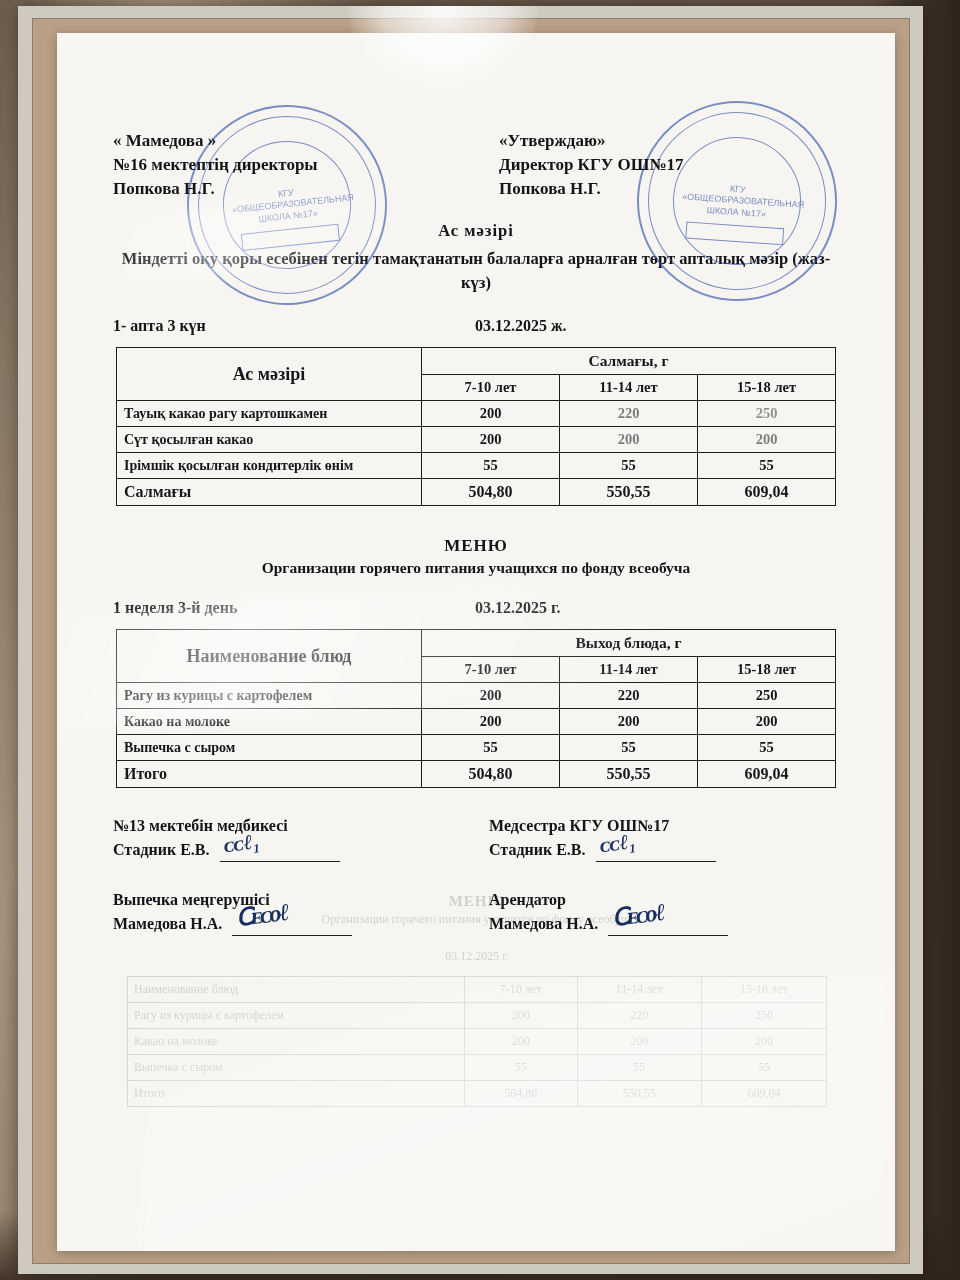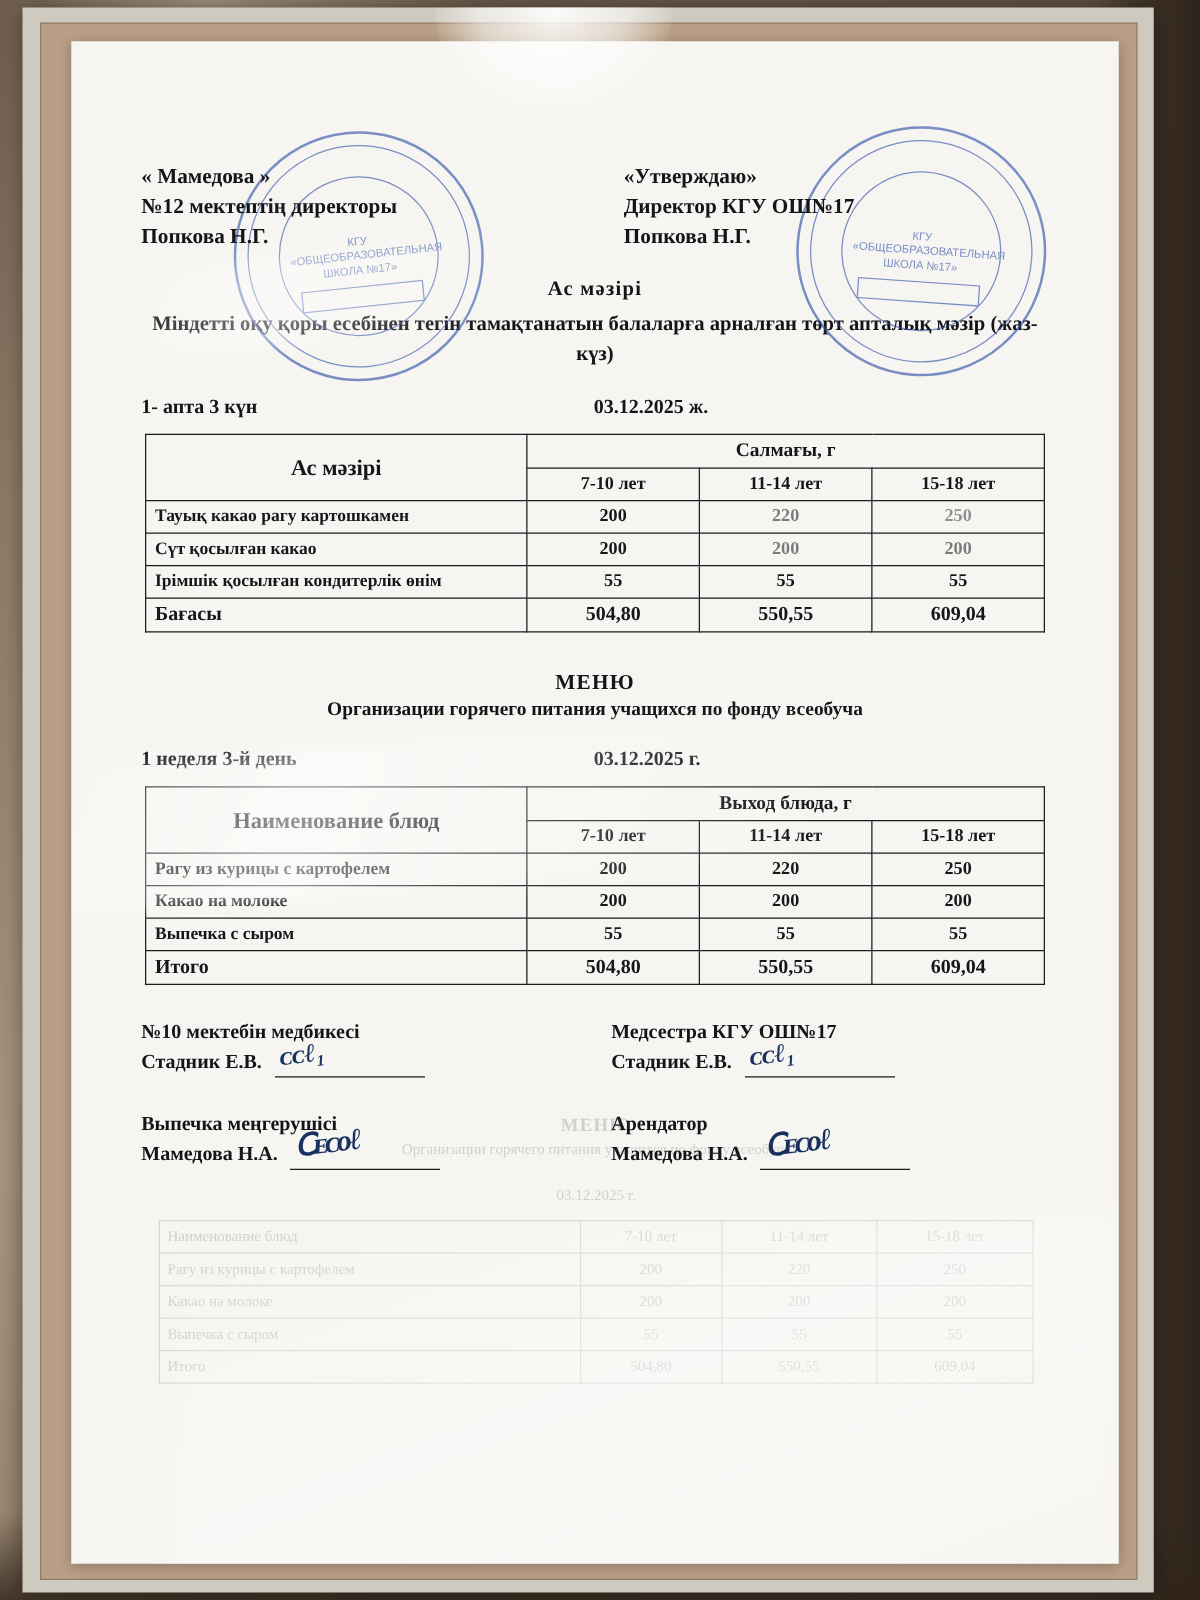"№12 мектептің директоры" div { text: 12 -> 16 }
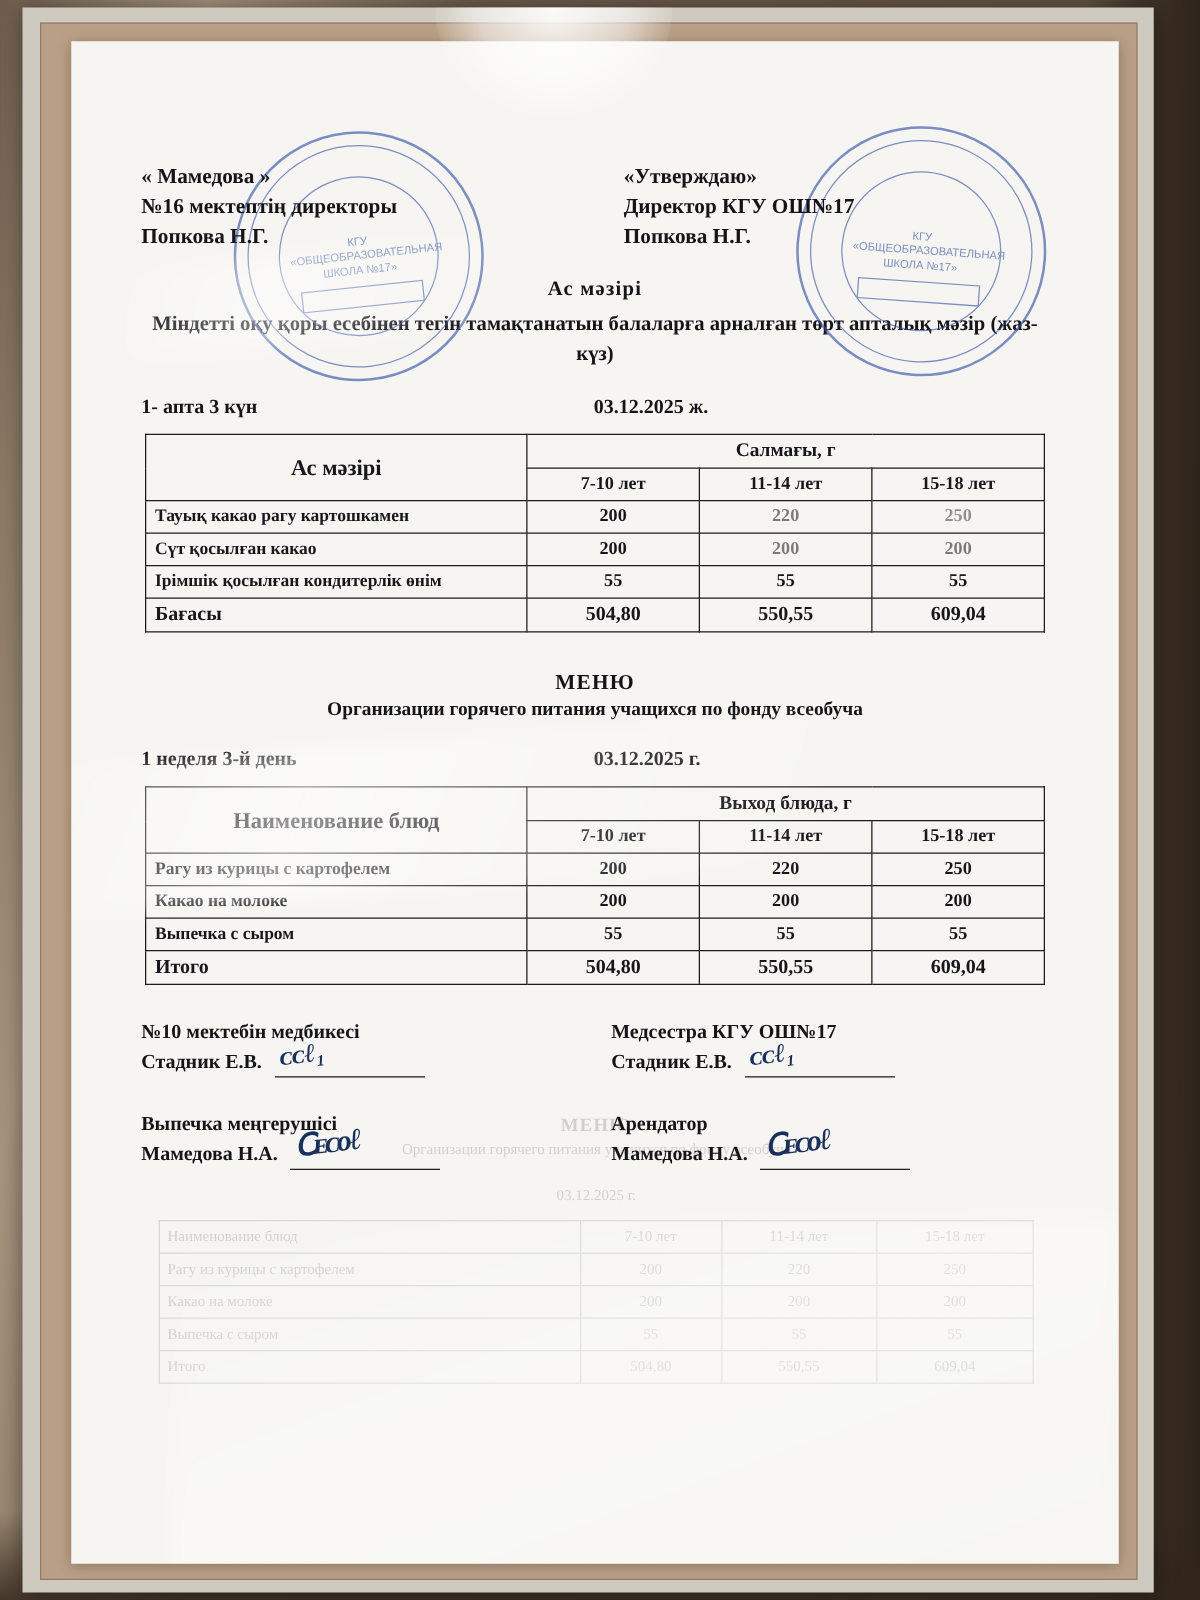"Бағасы" td { text: Бағасы -> Салмағы }
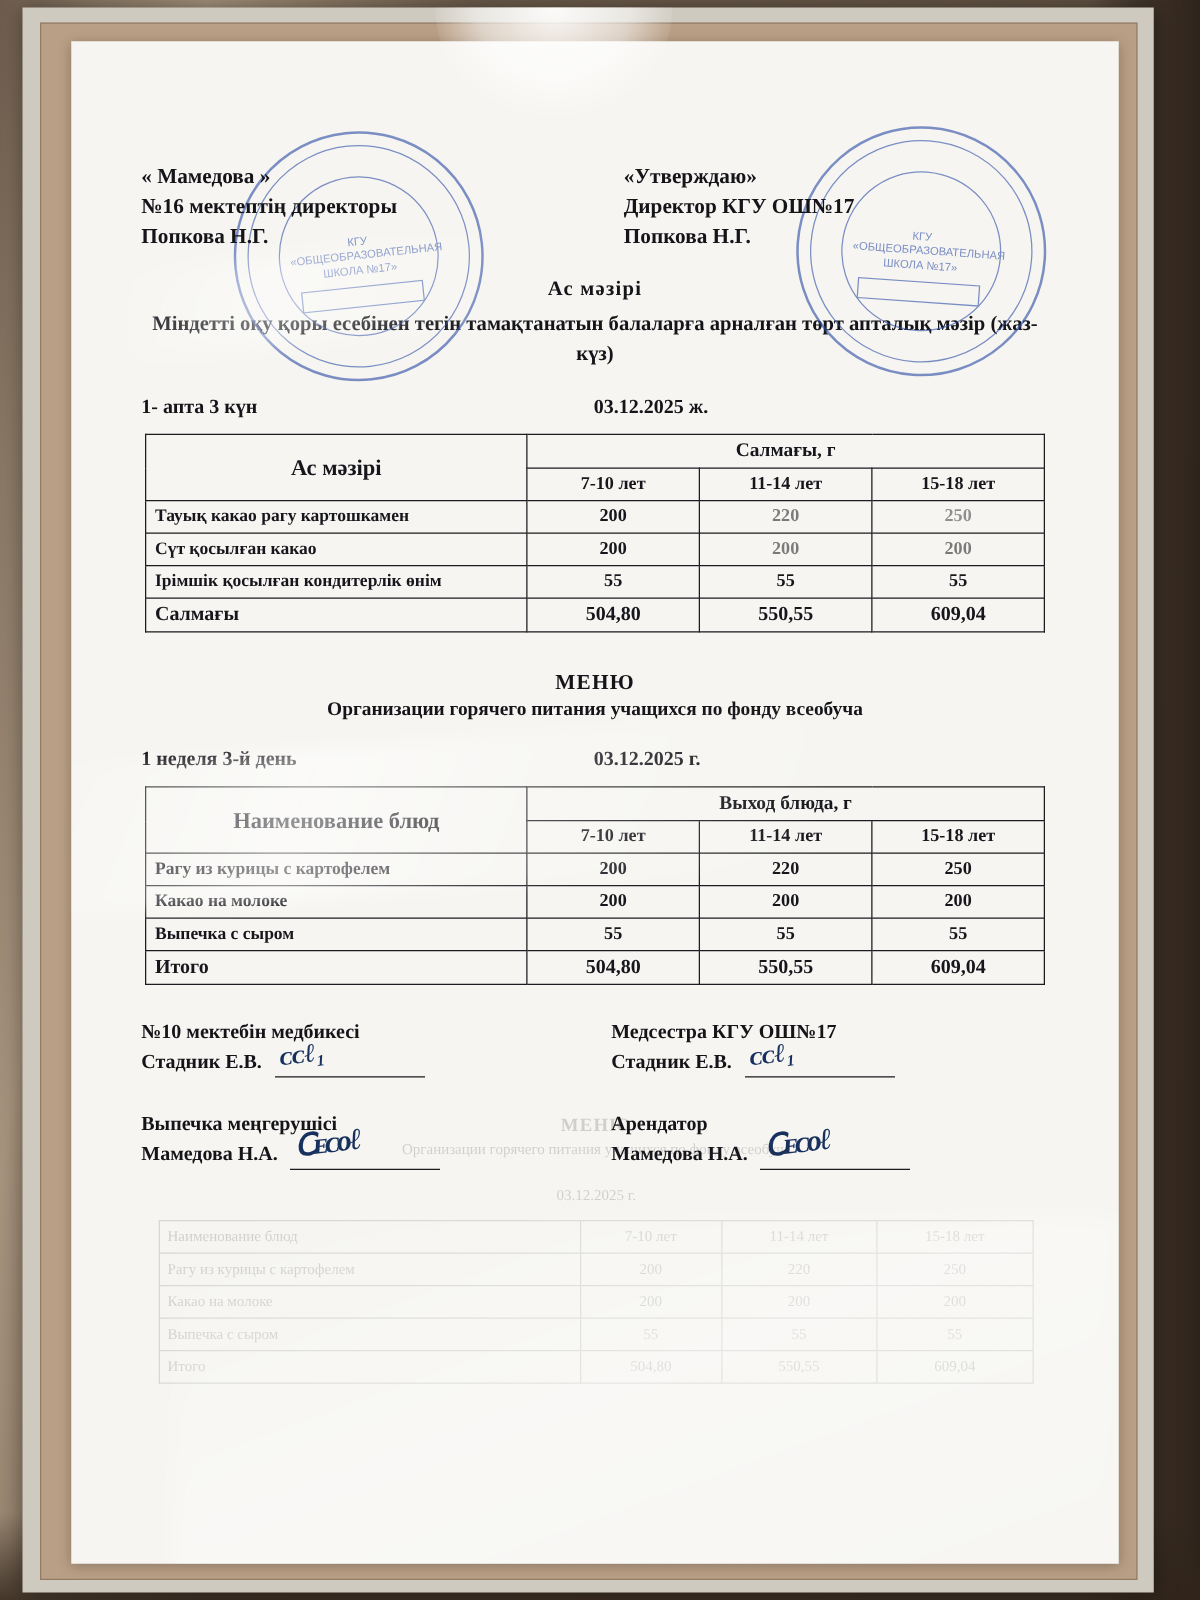"№10 мектебін медбикесі" div { text: 10 -> 13 }
